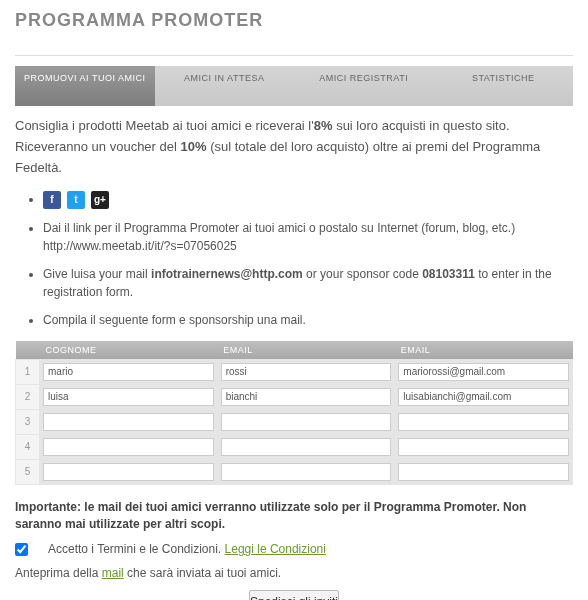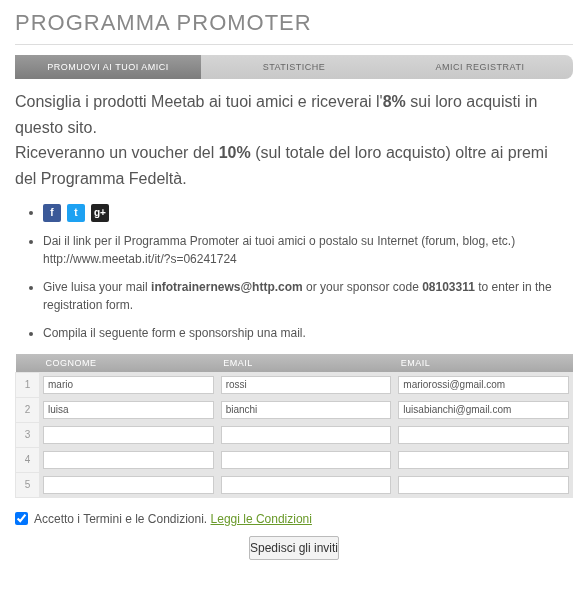"PROGRAMMA PROMOTER" h1 { font-size: 22px -> 18px; font-weight: normal -> bold; margin-bottom: 8px -> 24px }
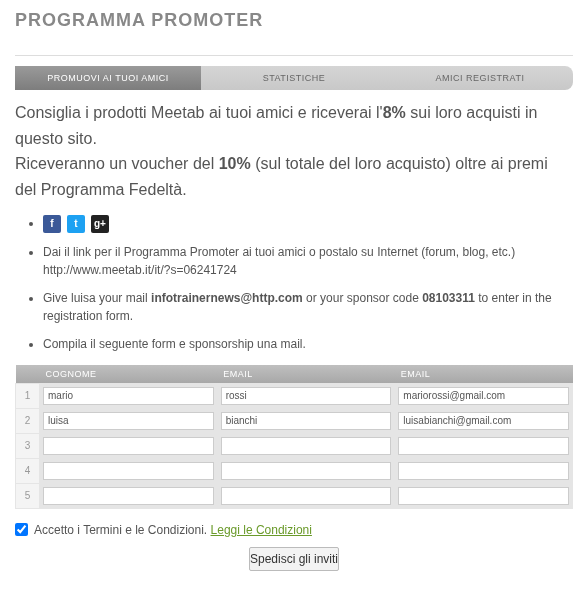"PROMUOVI AI TUOI AMICI" .tabs { border-radius: 8px -> none; height: 24px -> 40px }
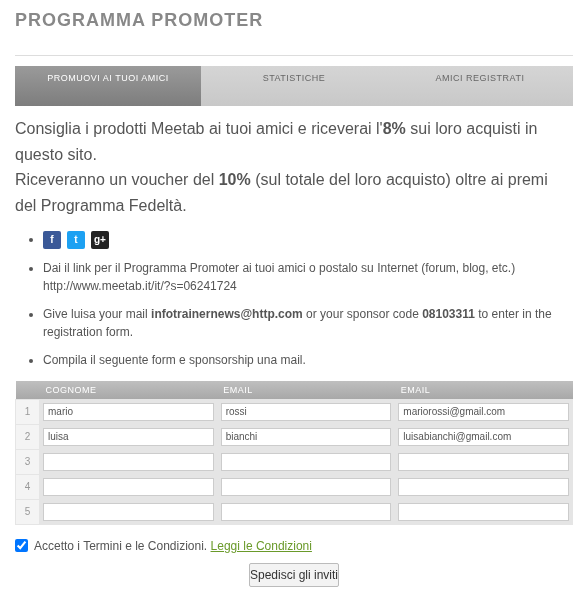"AMICI IN ATTESA" div.tab { html: none -> <div>AMICI IN ATTESA</div> }
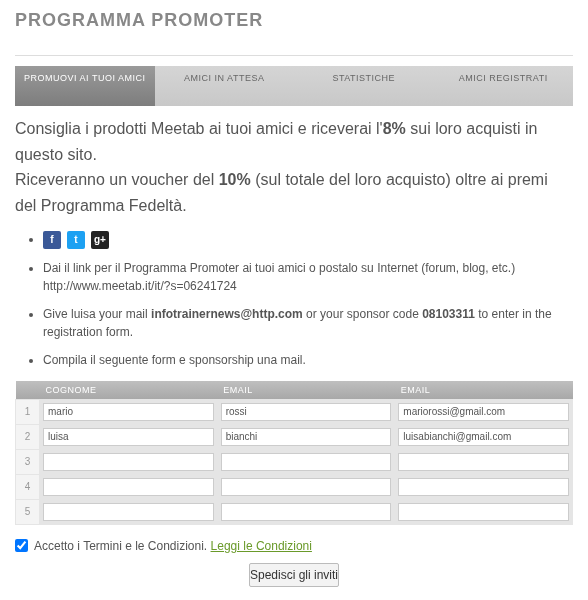"STATISTICHE" div.tab { order: before "AMICI REGISTRATI" -> after "AMICI REGISTRATI" }
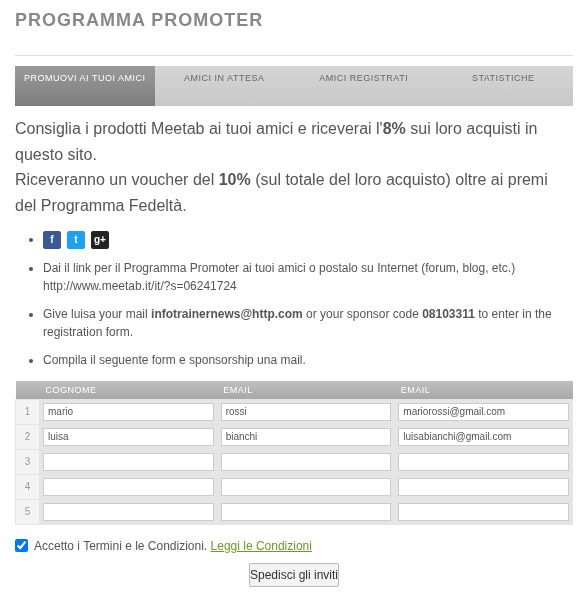"Consiglia i prodotti Meetab ai" .intro { font-size: 16px -> 13px }
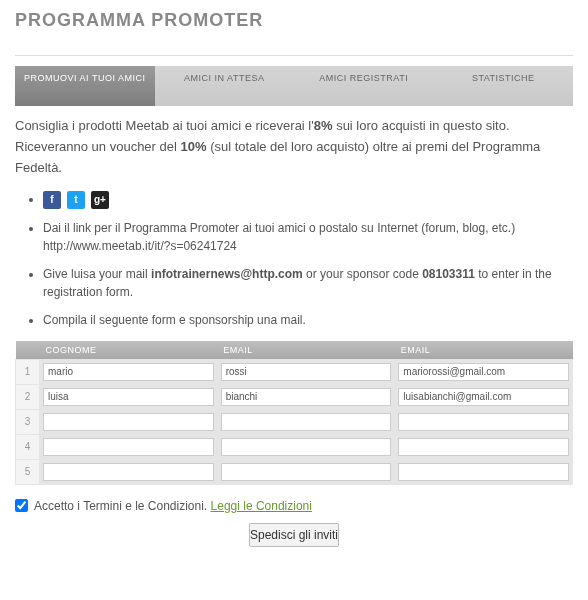"http://www.meetab.it/it/?s=06241724" span.linktxt { text: 06241724 -> 07056025 }
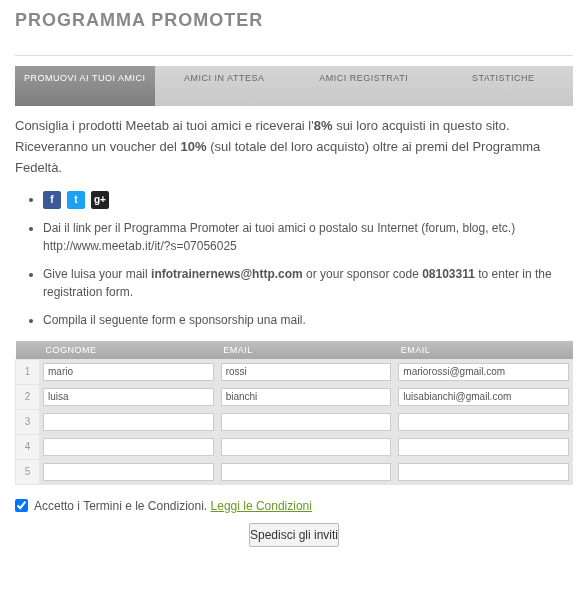"Importante: le mail dei tuoi" div.important { html: none -> <div> <b>Importante: le mail dei tuoi amici verranno utilizzate solo per il Programma Promoter. Non saranno mai utilizzate per altri scopi.</b> </div> }
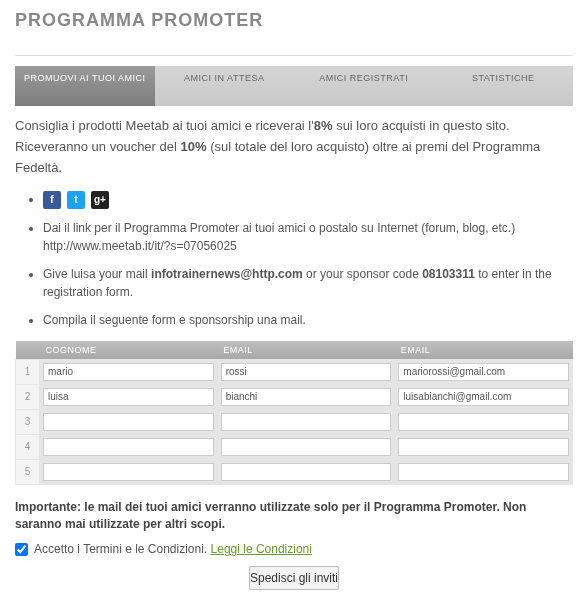"Accetto i Termini e le" .accept-row { gap: 6px -> 20px }
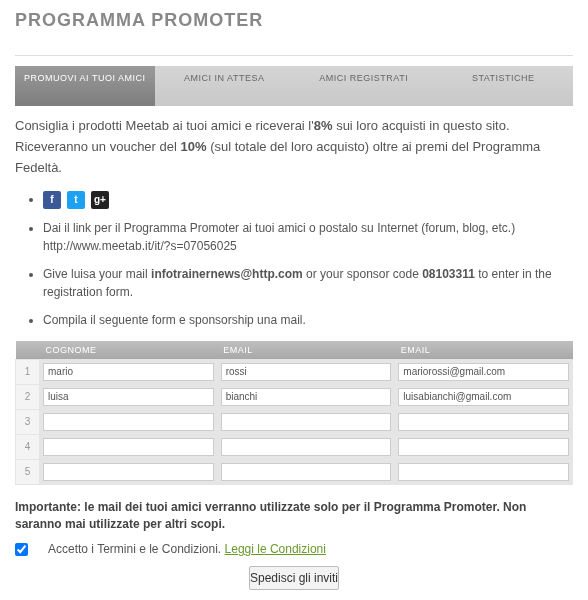"Anteprima della mail che sarà" div.preview { html: none -> <div> <span>Anteprima della </span><span>mail</span><span> che sarà inviata ai tuoi amici.</span> </div> }
